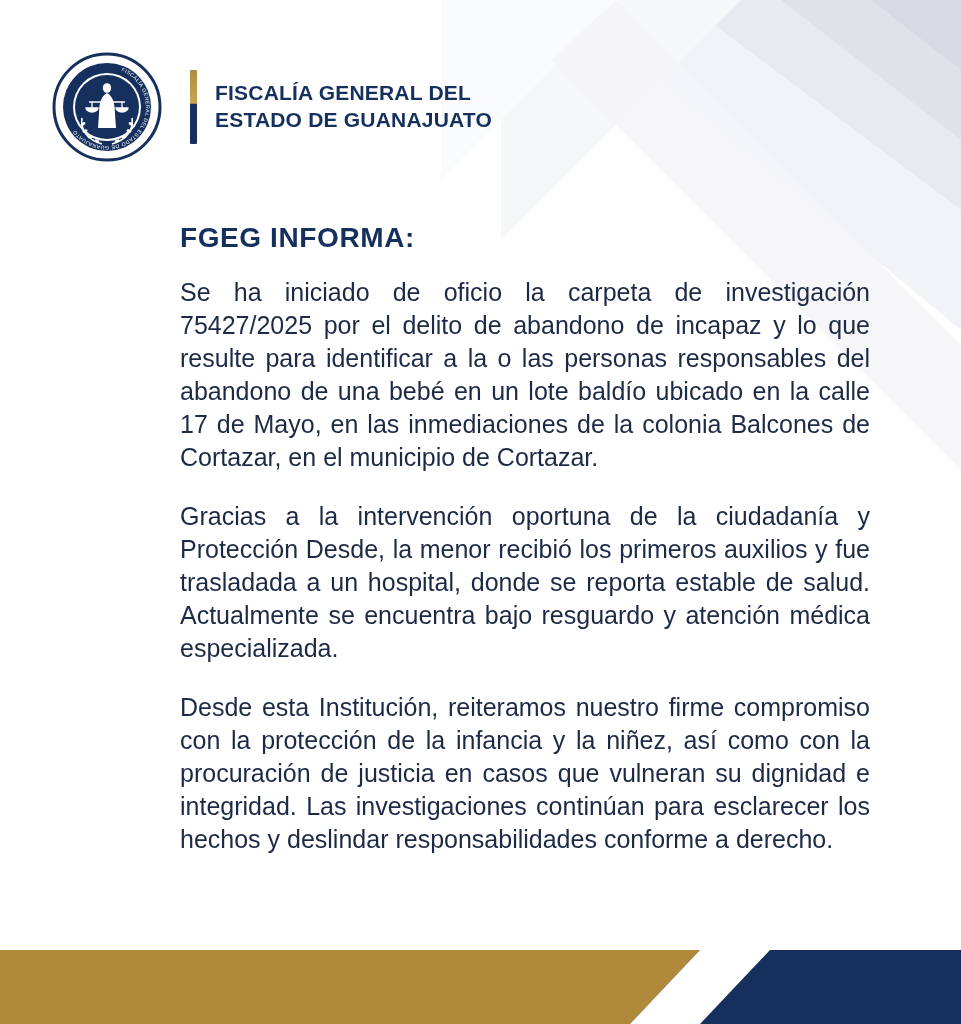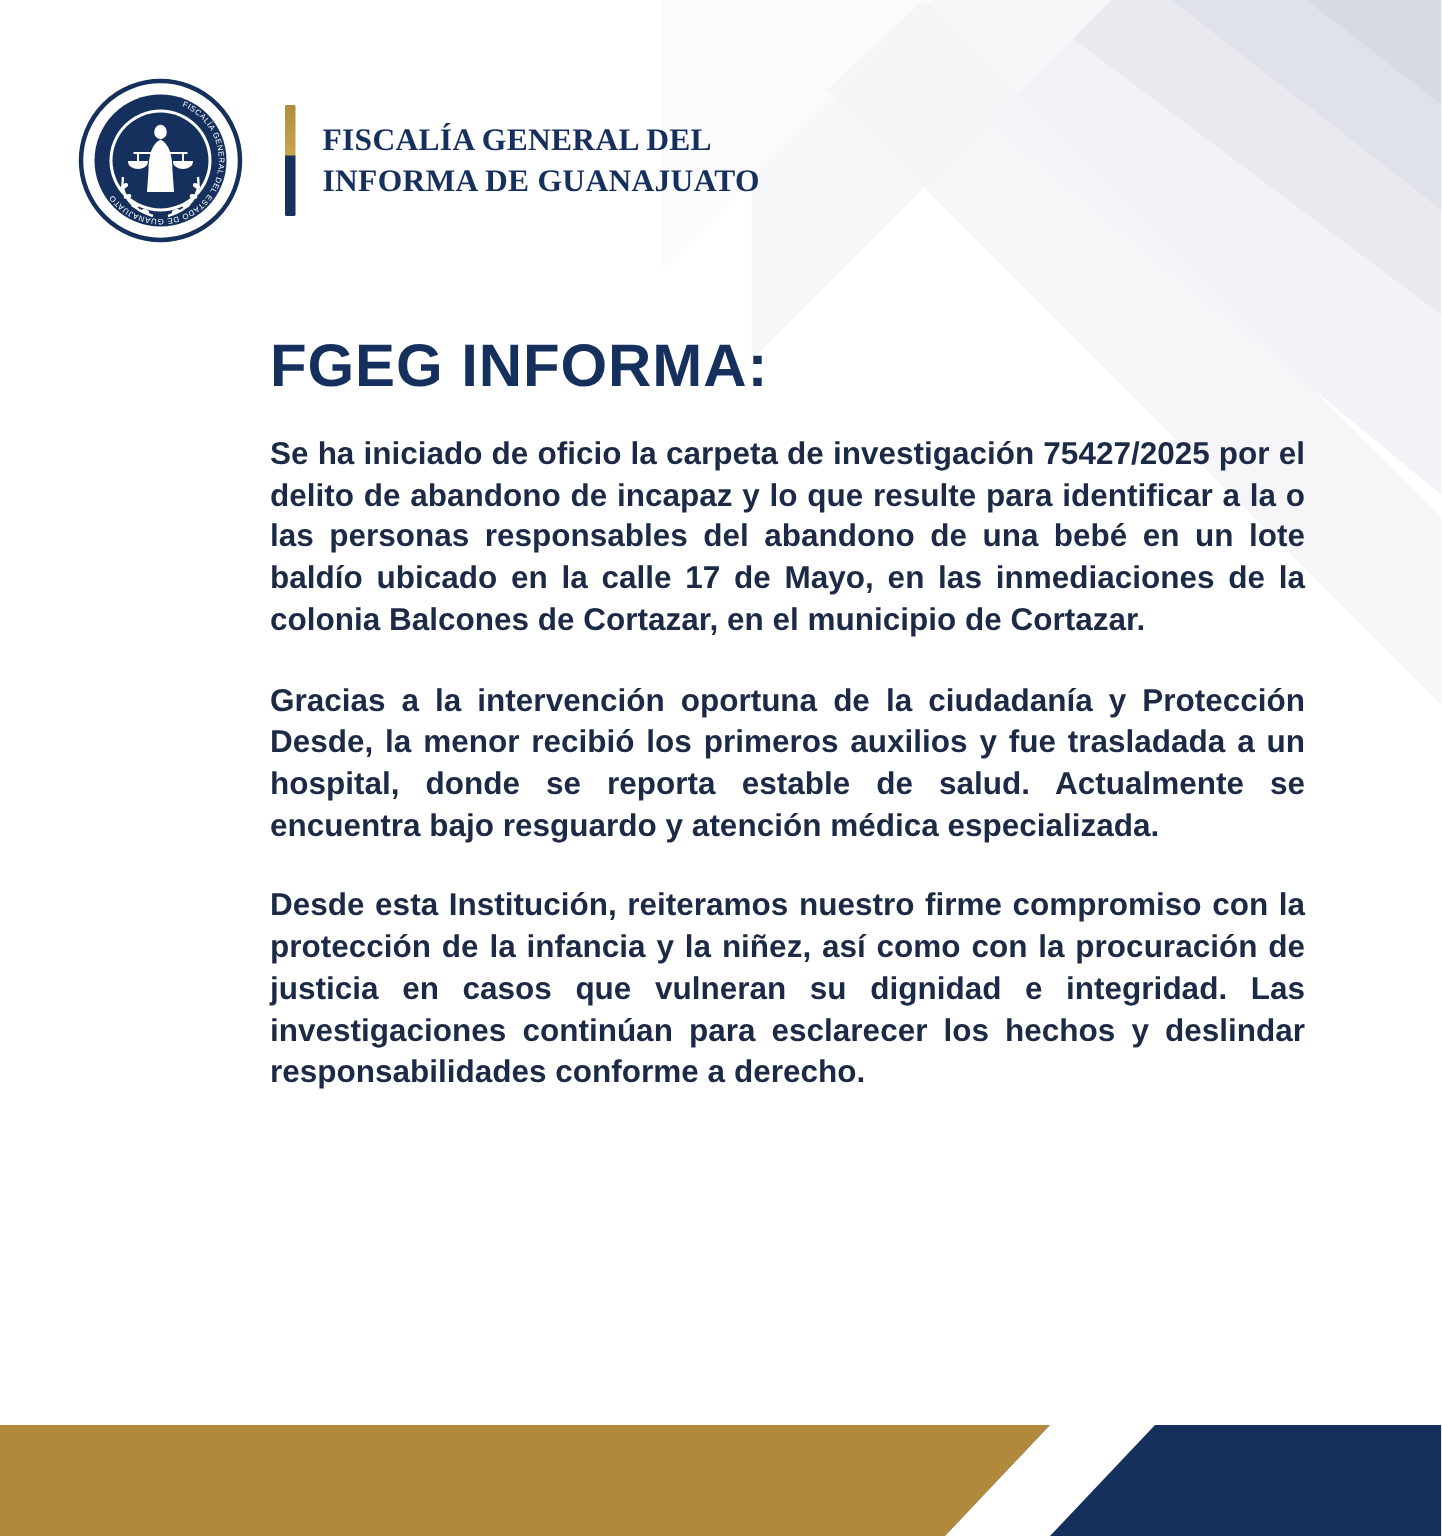"FISCALÍA GENERAL DEL" .org-name div { font-family: Liberation Serif, serif -> none }
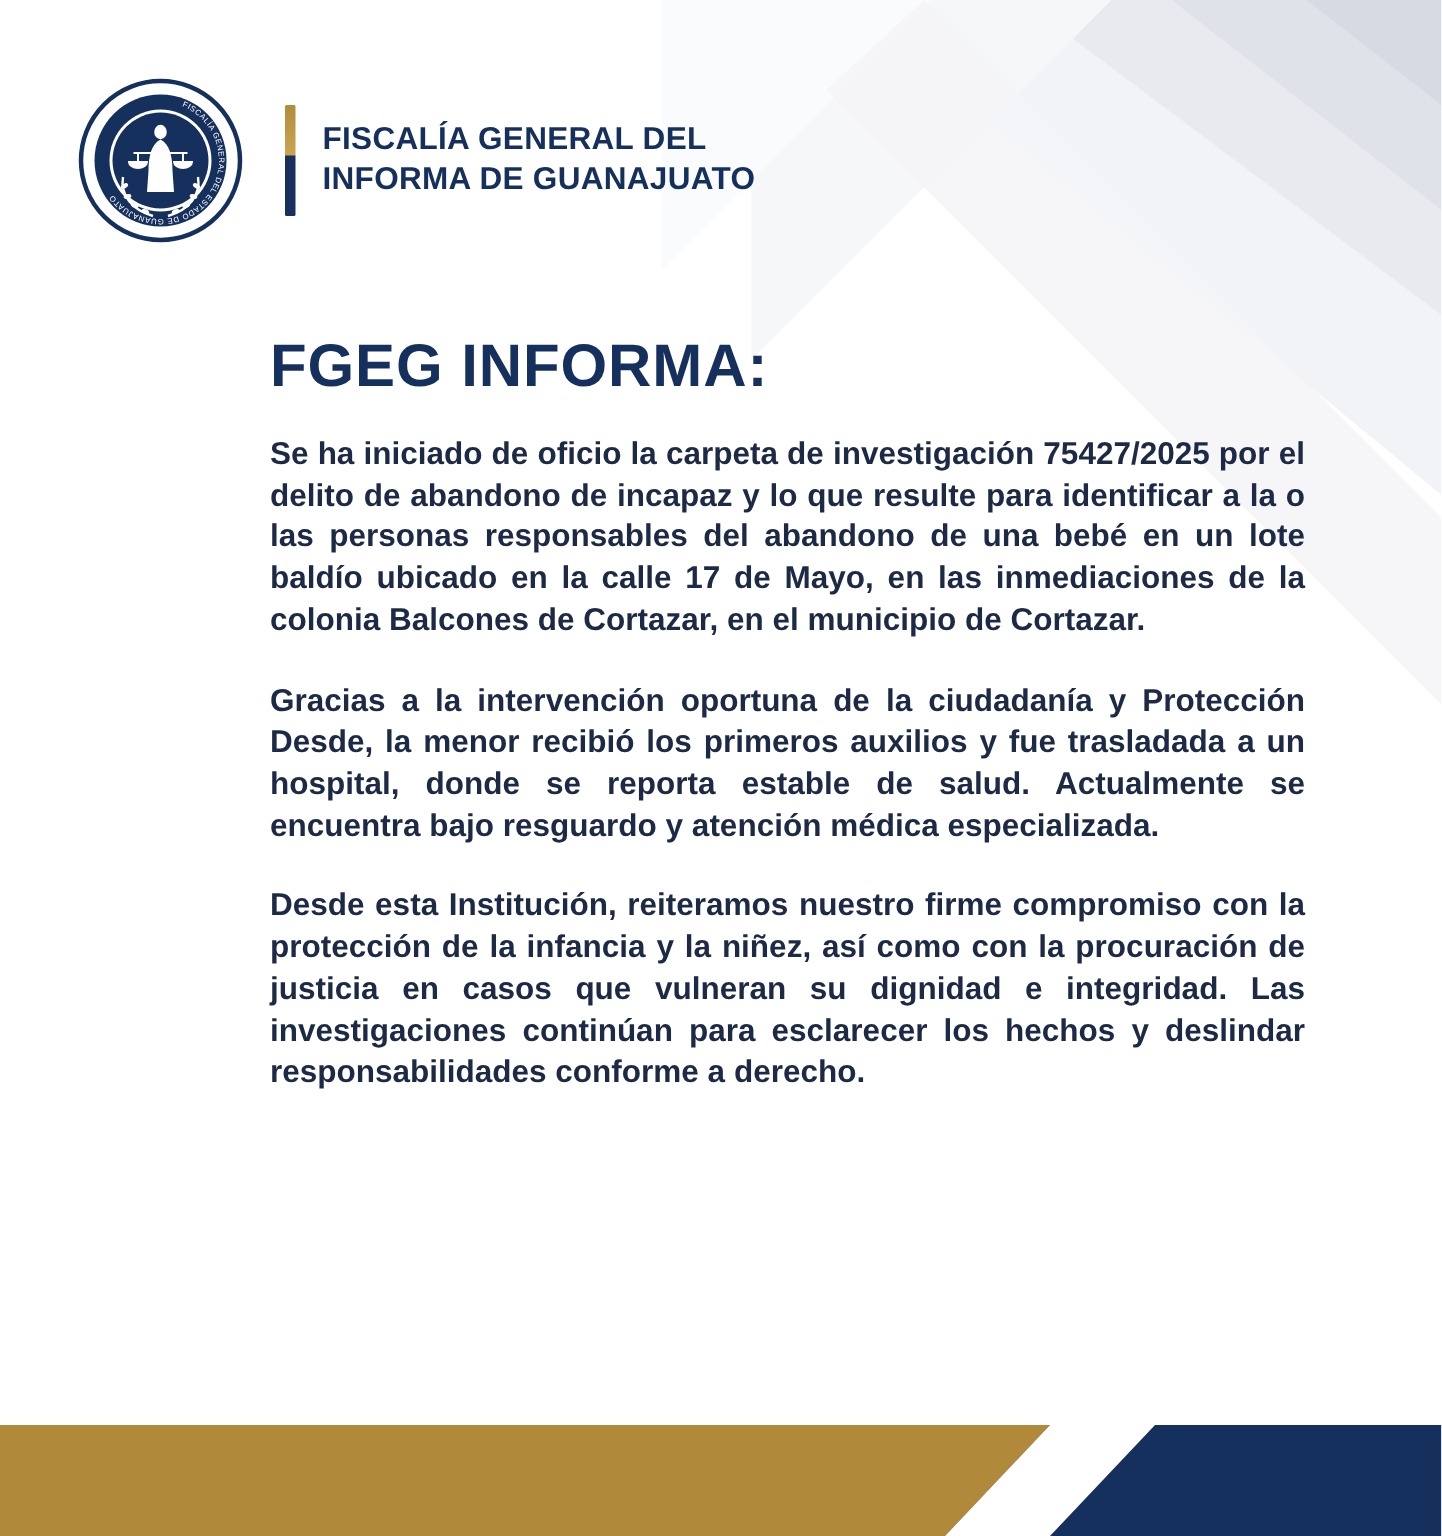"INFORMA DE GUANAJUATO" div { text: INFORMA -> ESTADO }
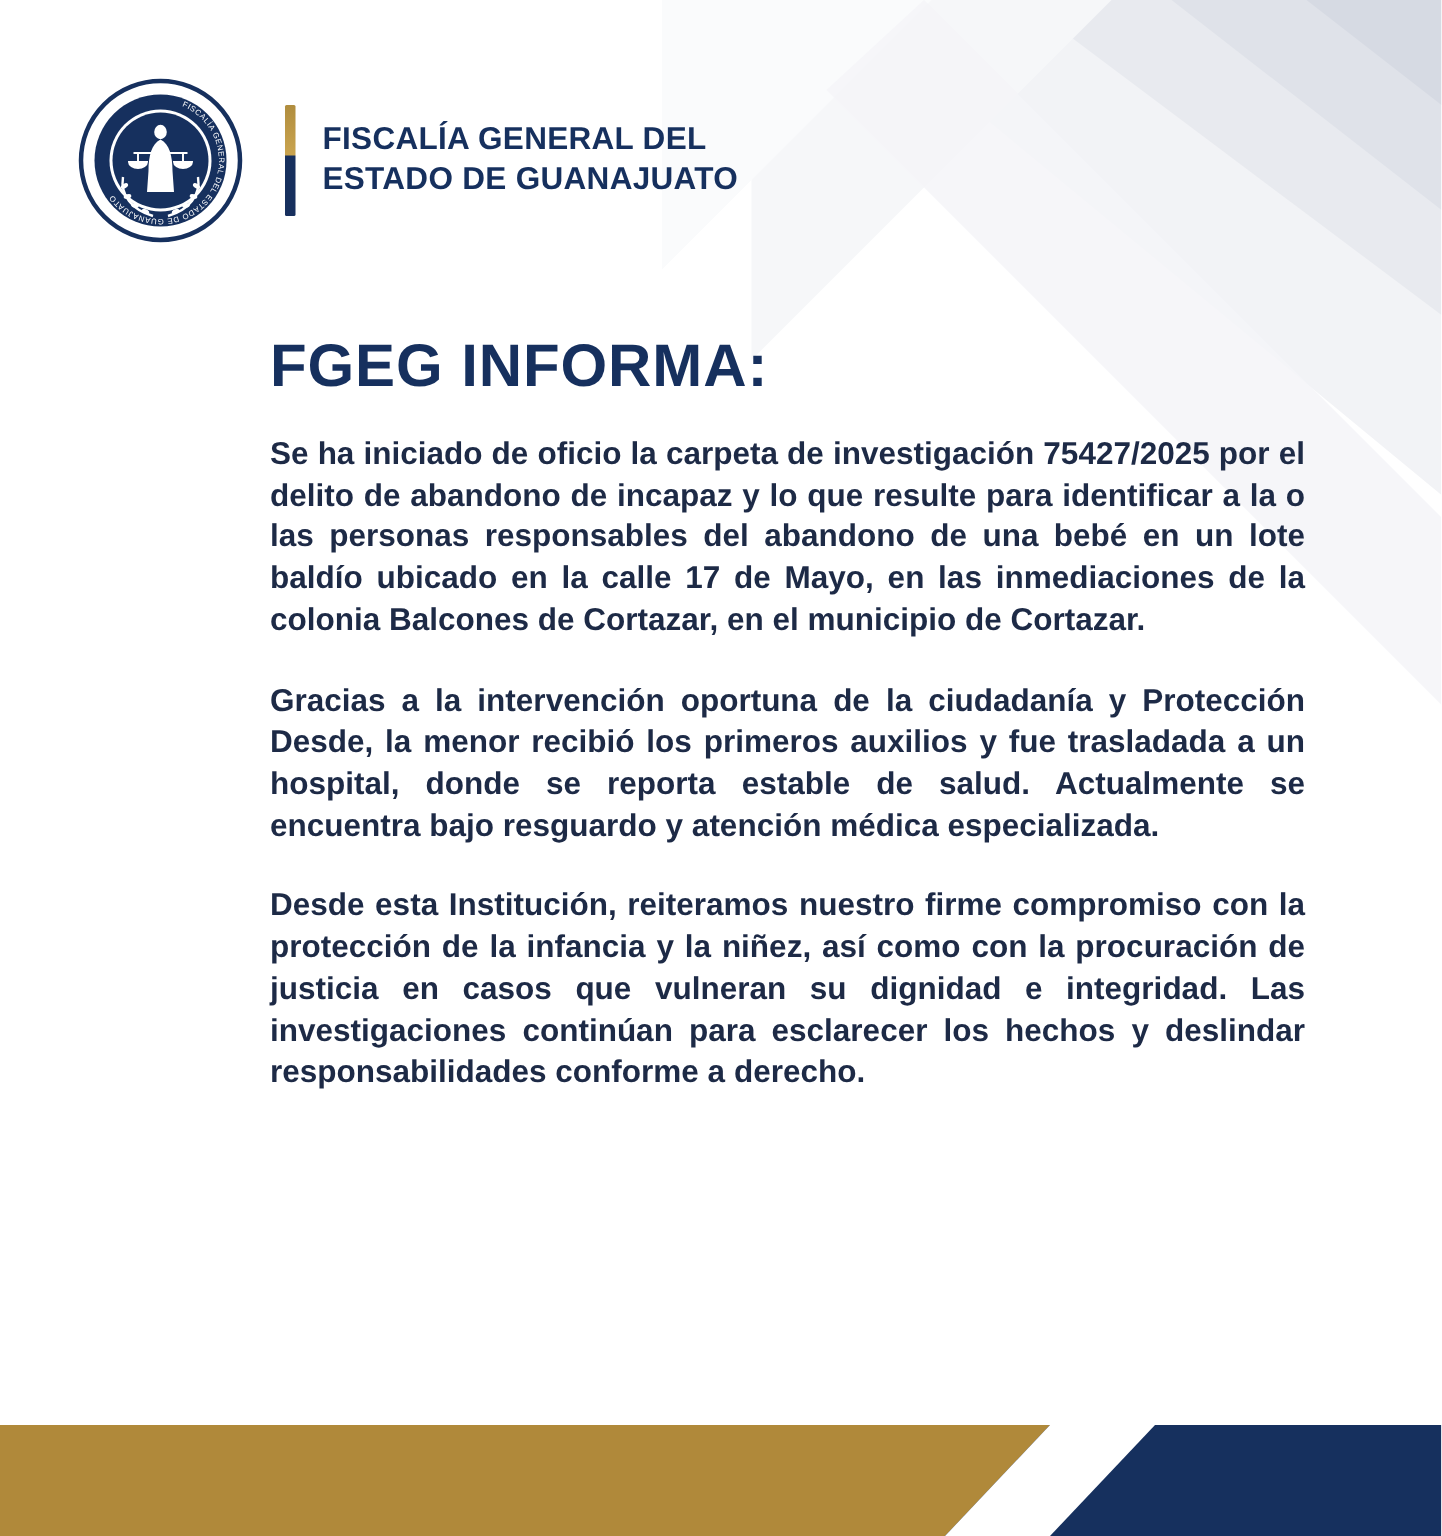"FGEG INFORMA:" .headline { font-size: 40px -> 28px }
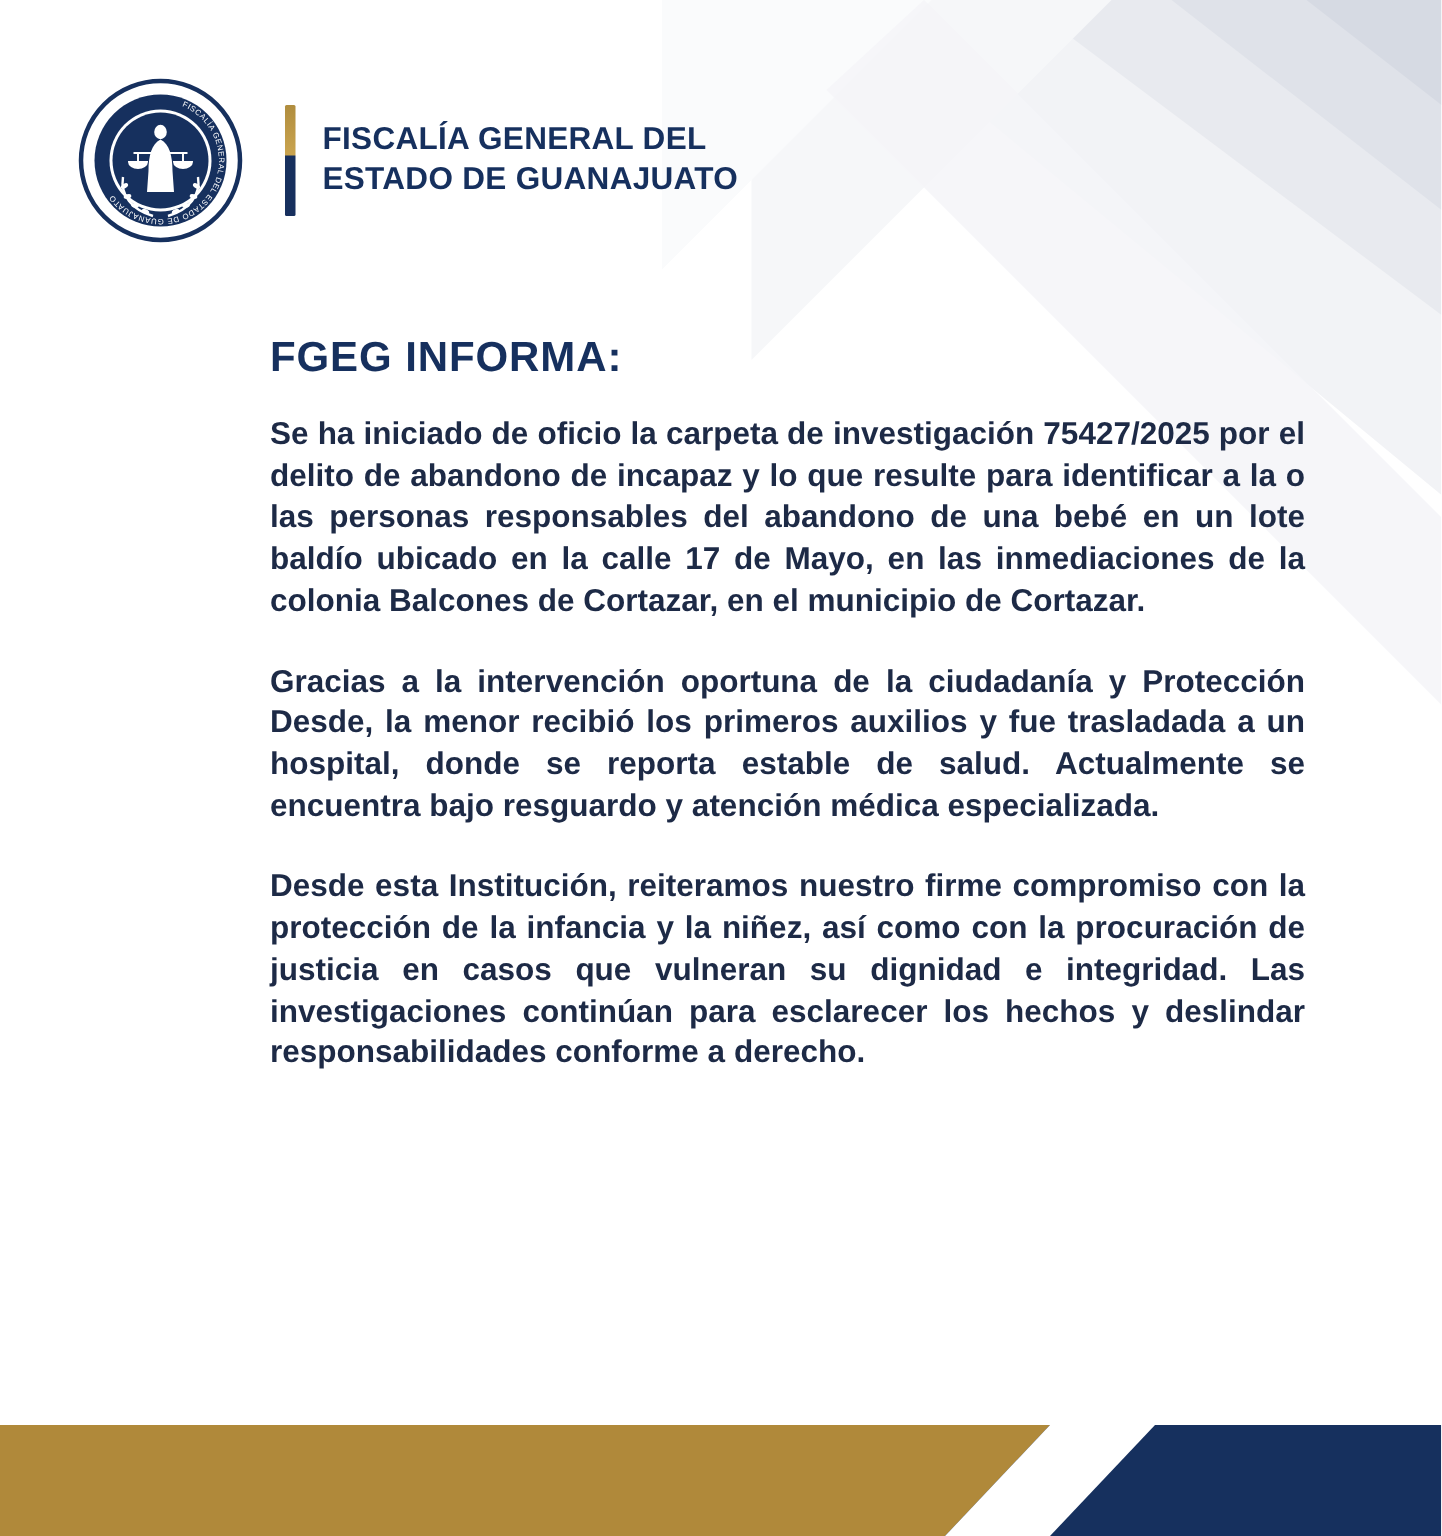"Se ha iniciado de oficio" .para { font-size: 21px -> 25px; font-weight: 700 -> 400 }
